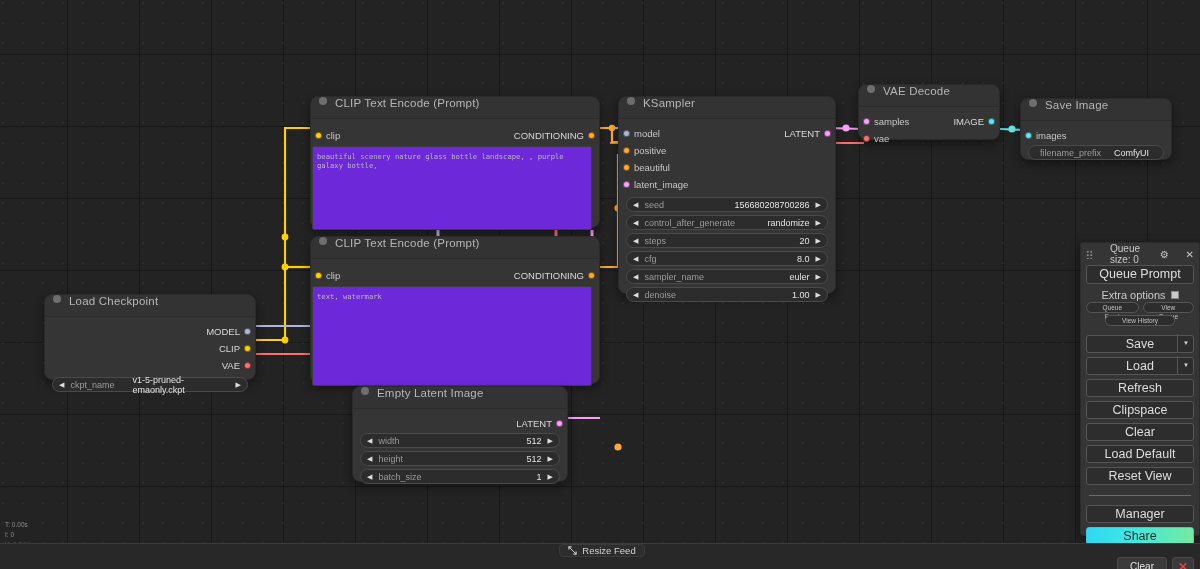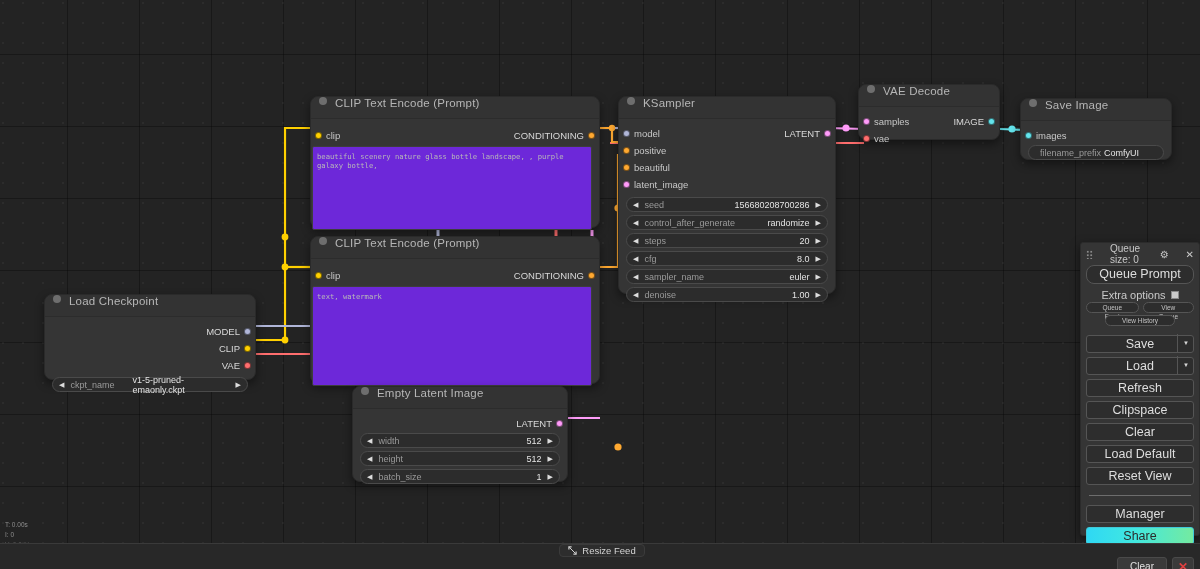"ComfyUI" span.wval { margin-right: 18px -> 8px }
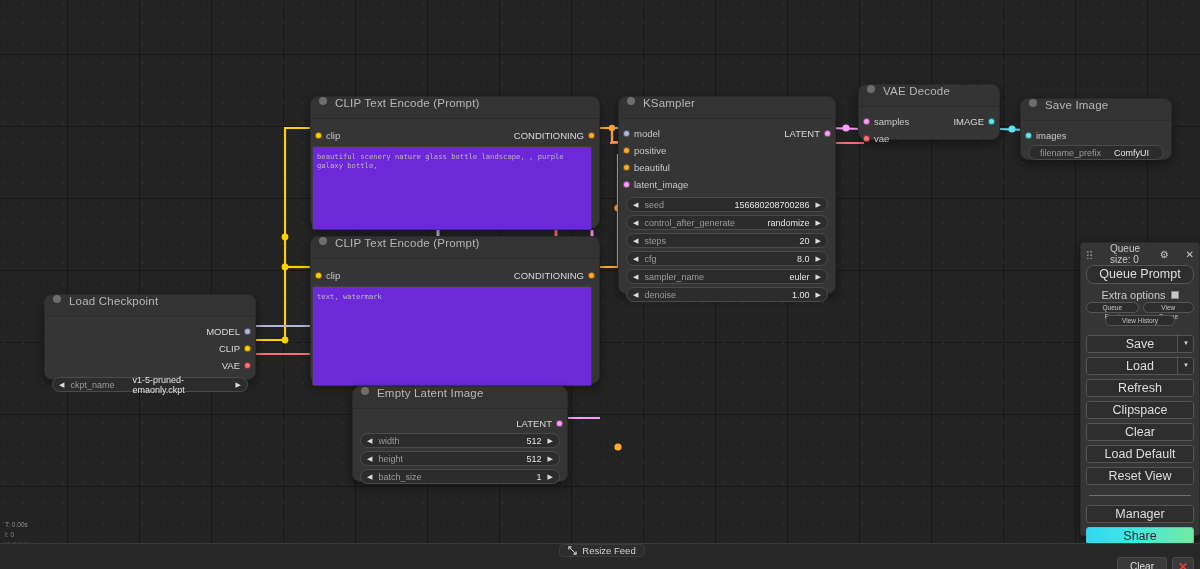"Queue Prompt" .btn.big { border-radius: 8px -> none }
